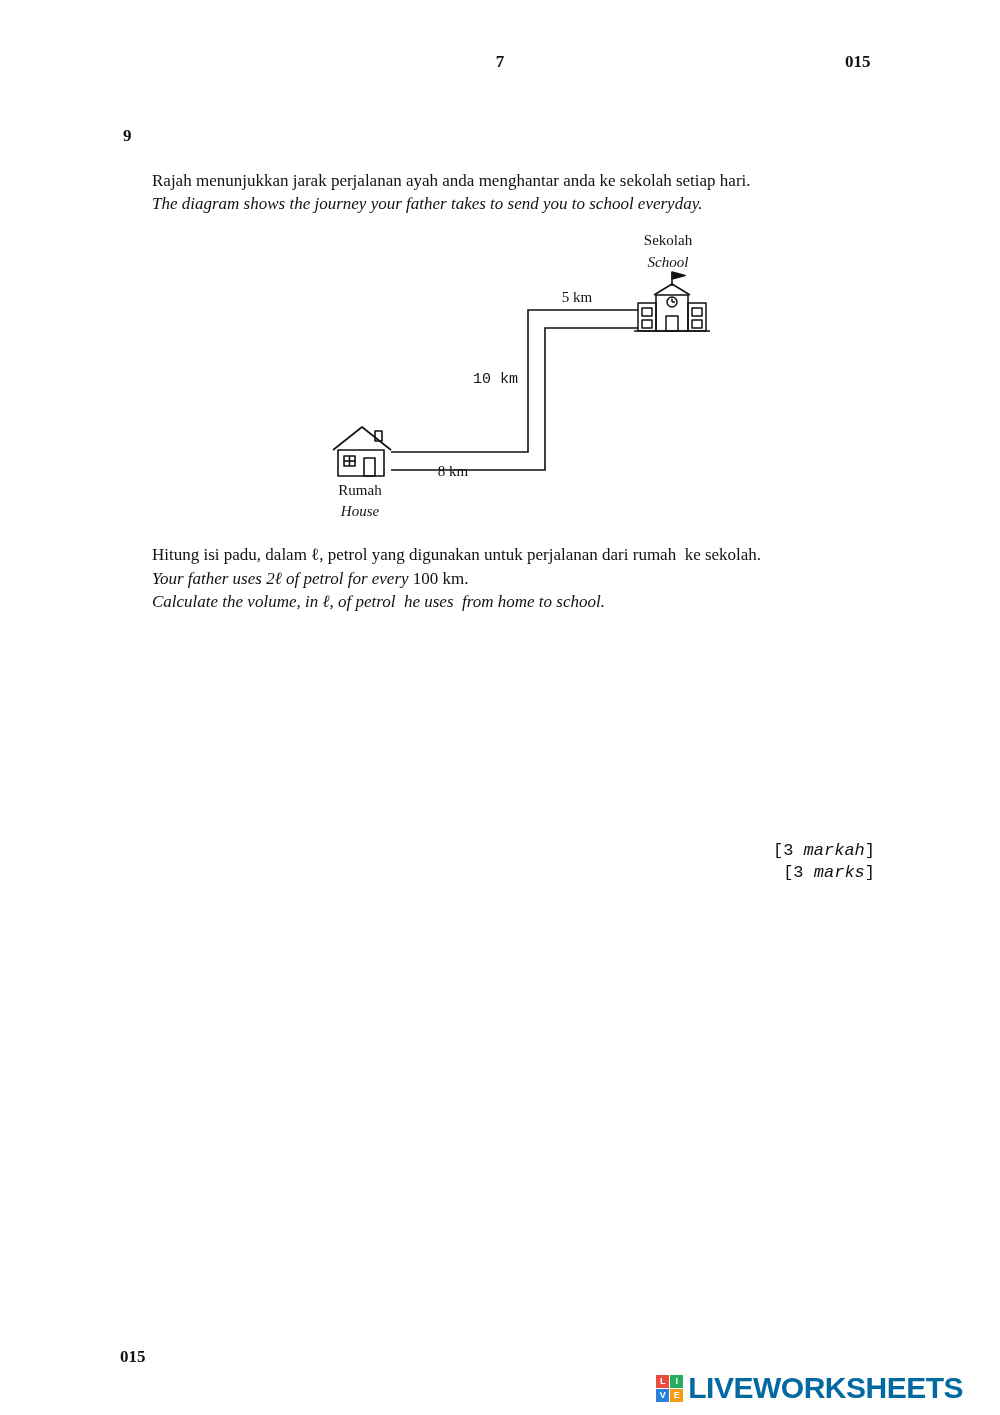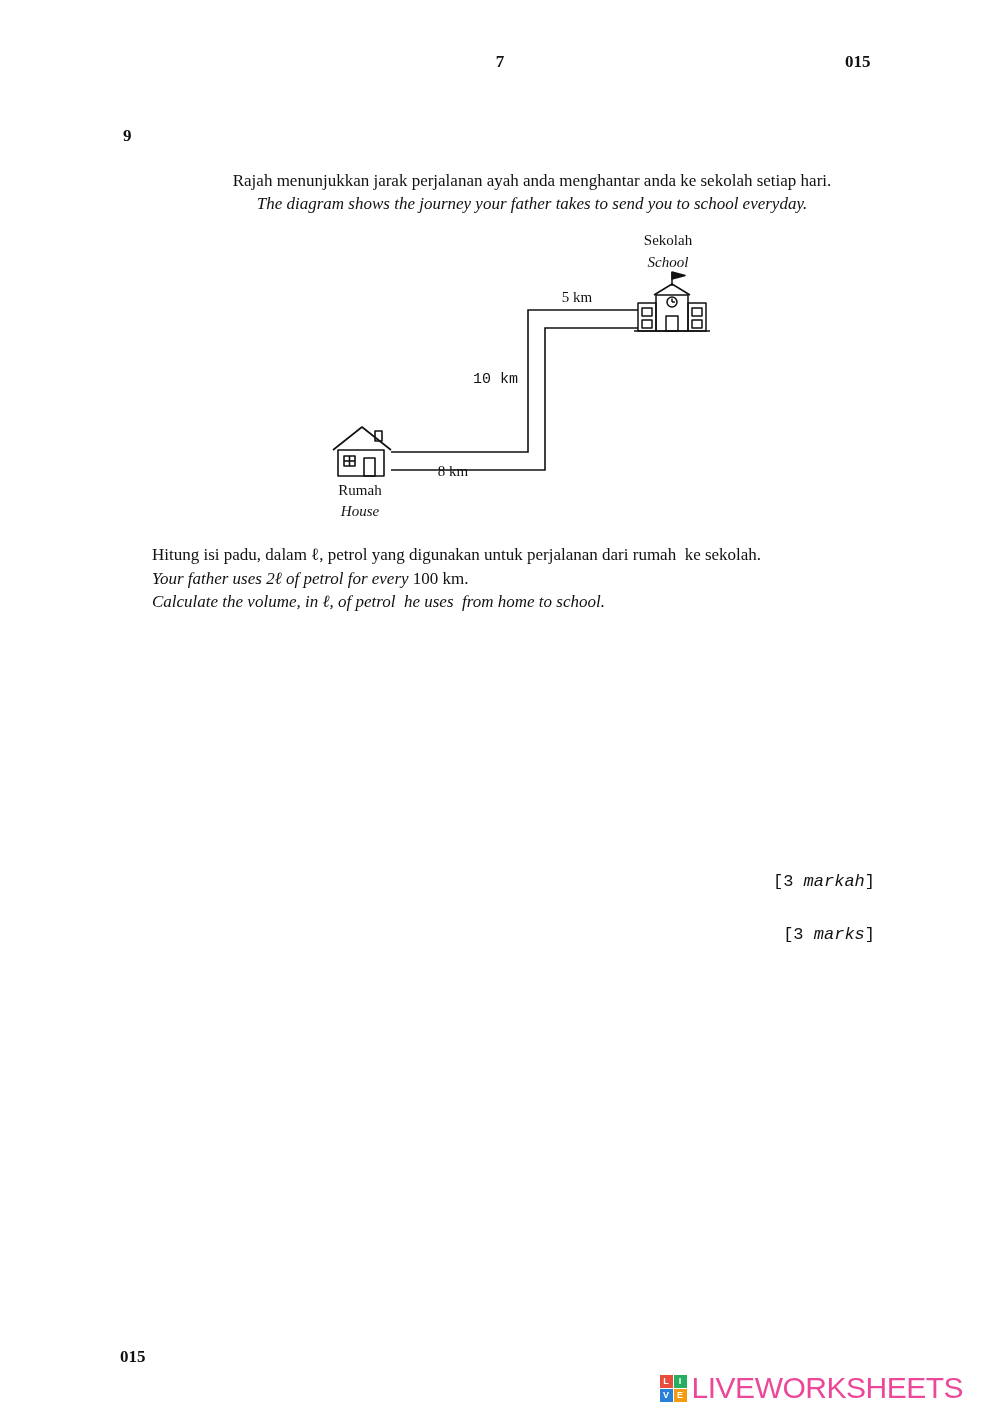"Rajah menunjukkan jarak perjalanan ayah" .introline { text-align: center -> none }
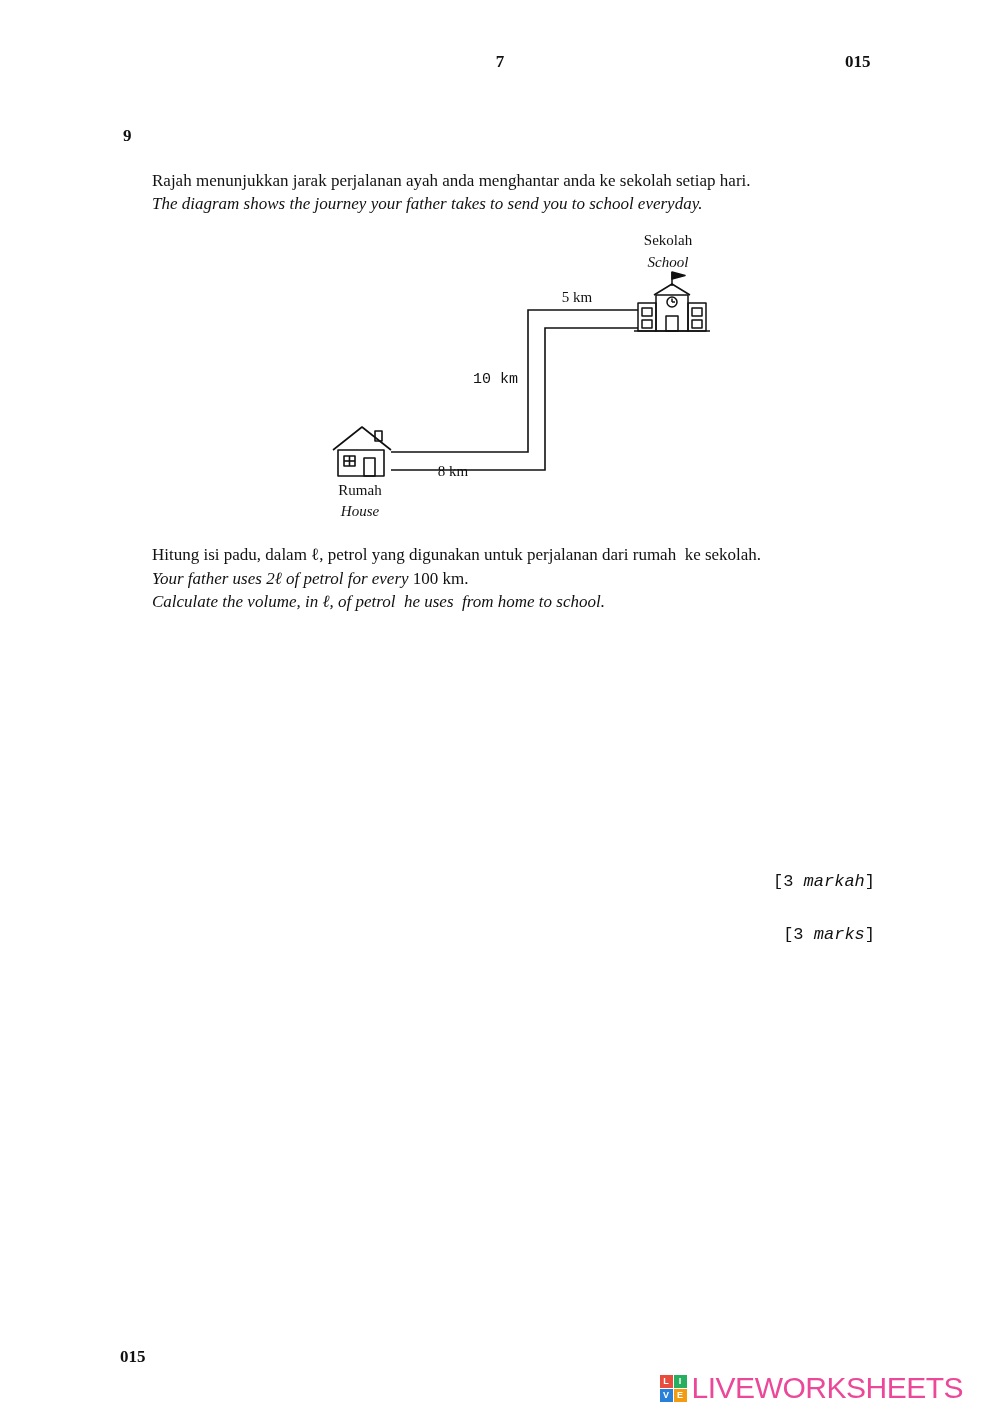"[3 markah]" .marksline { margin-top: 31px -> none }
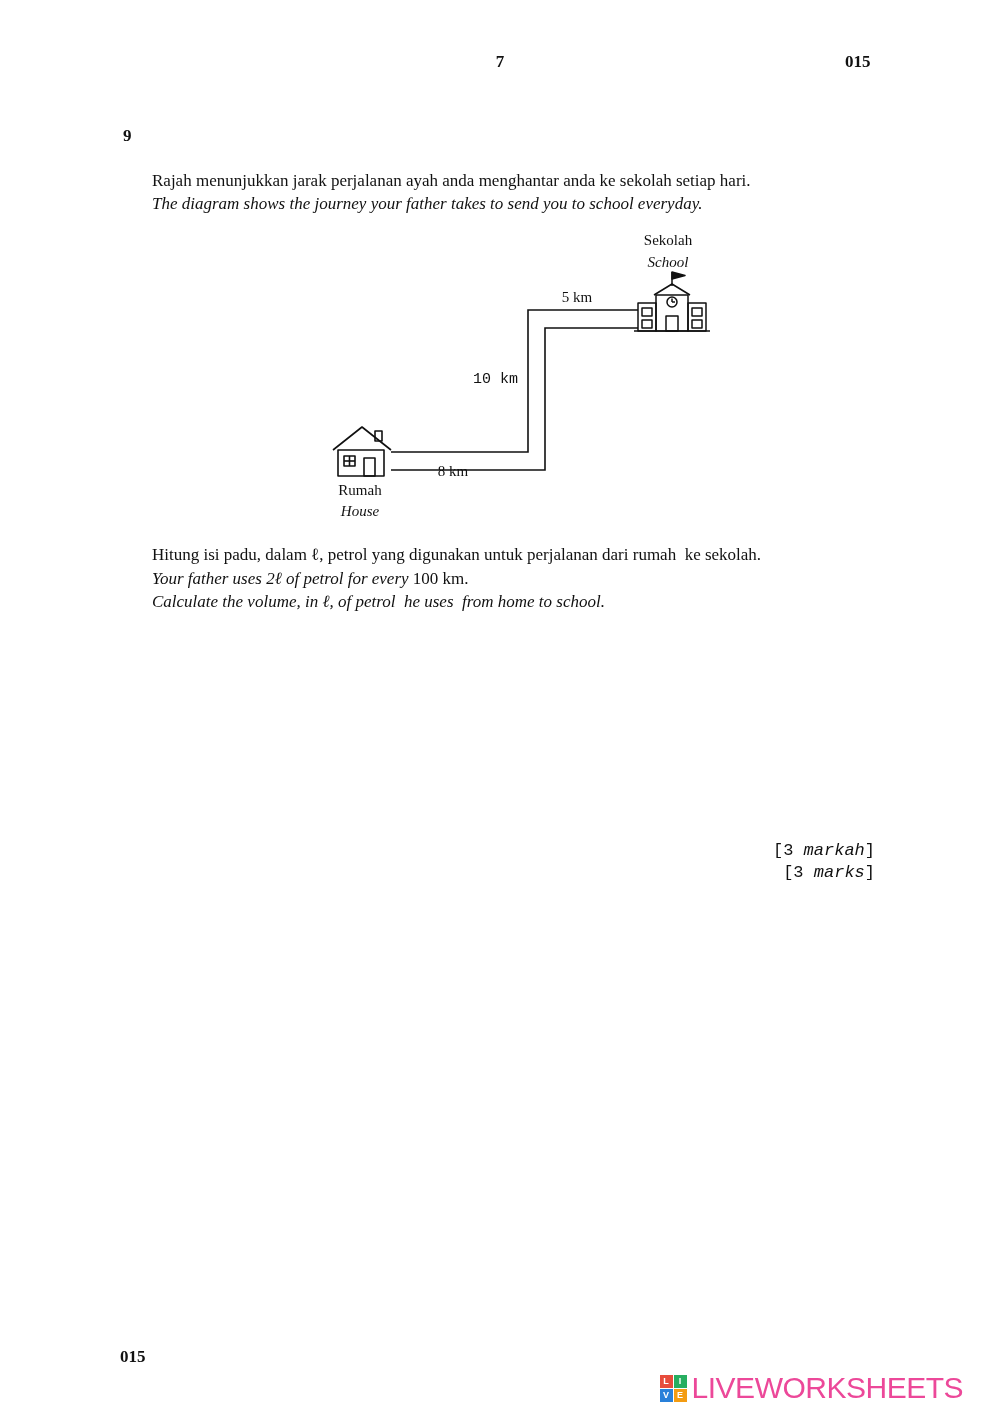"LIVEWORKSHEETS" .brand-text { color: #ec4899 -> #0369a1; font-weight: normal -> bold }
